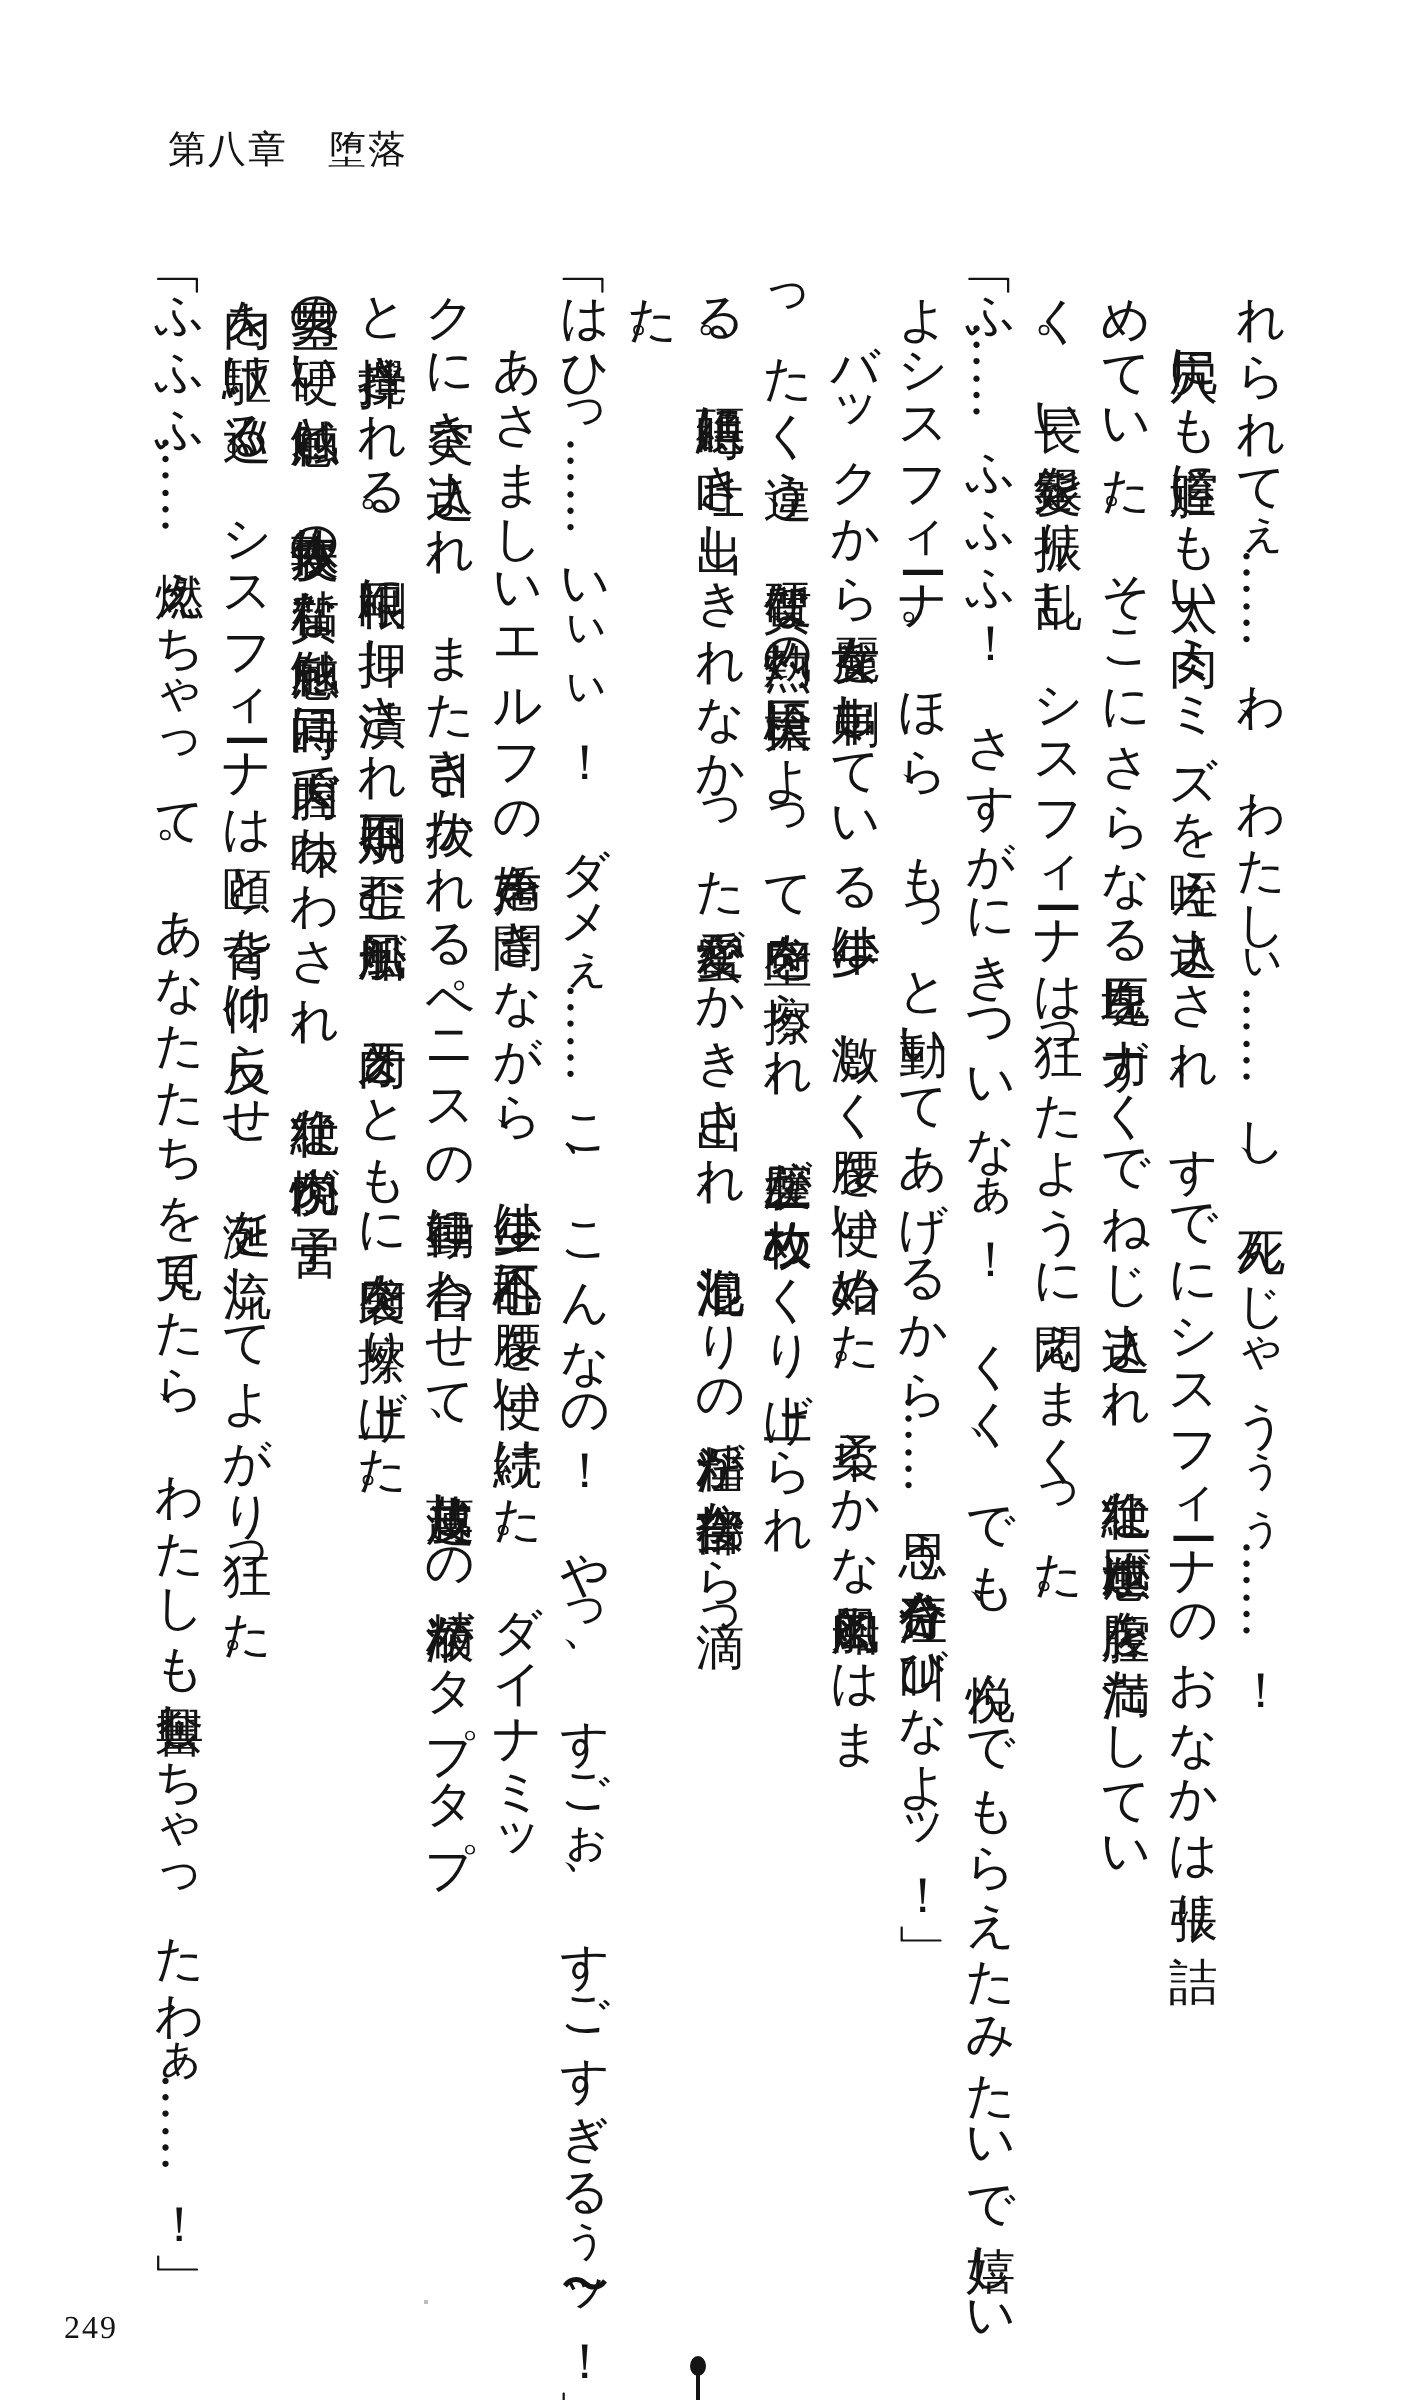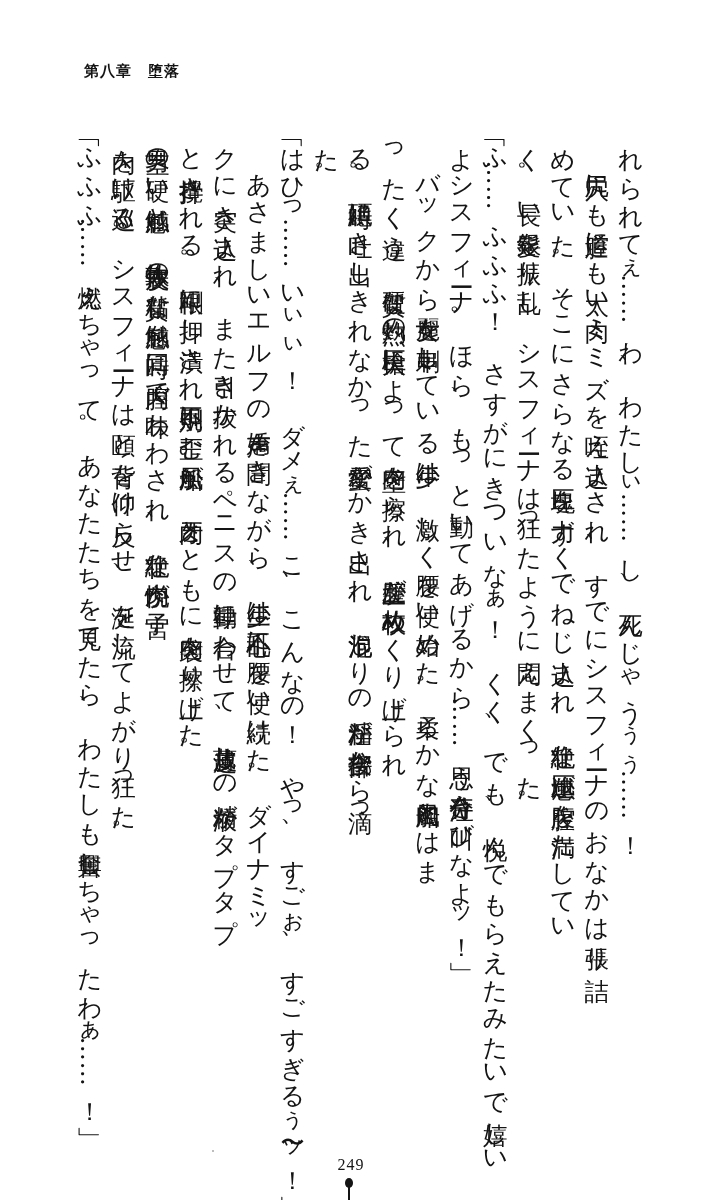"第八章 堕落" .running-head { font-size: 15px -> 19px; font-weight: bold -> none }
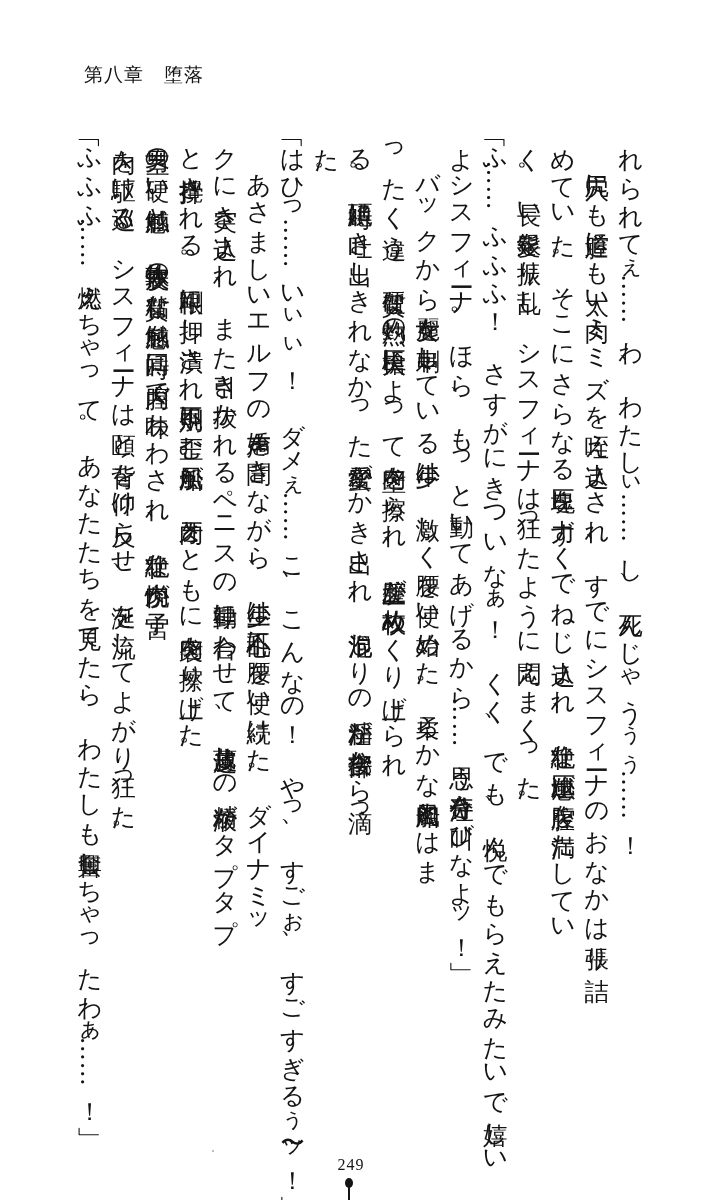"249" .folio { padding-left: none -> 32px; text-align: center -> left }
